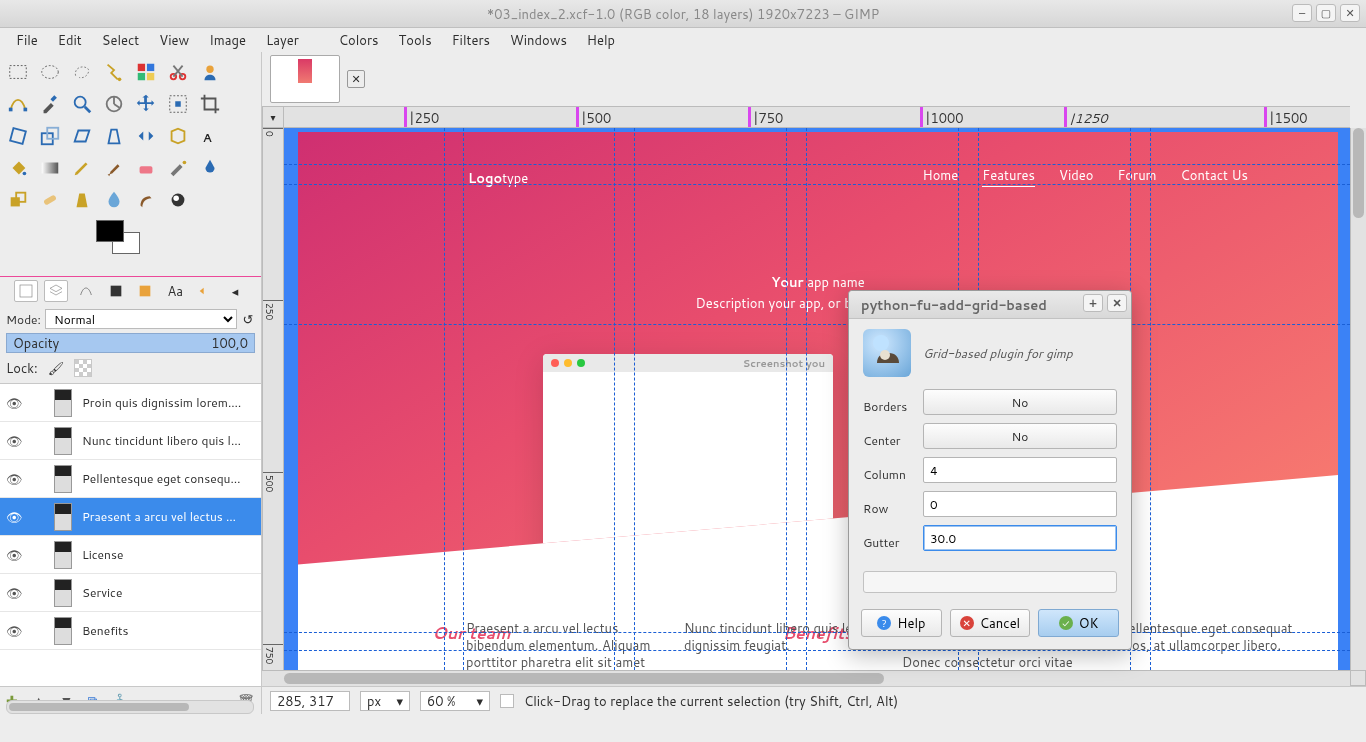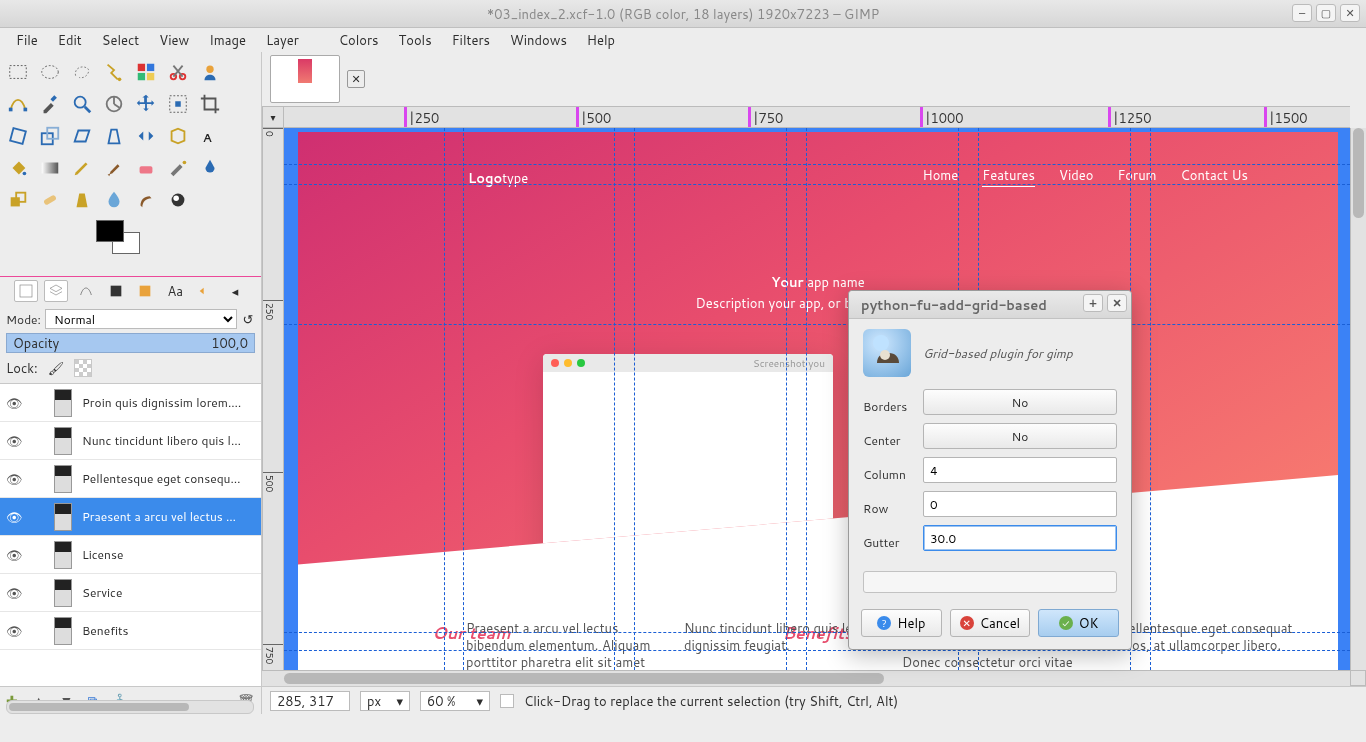"|1250" div.tick { font-style: none -> italic; left: 824px -> 780px }
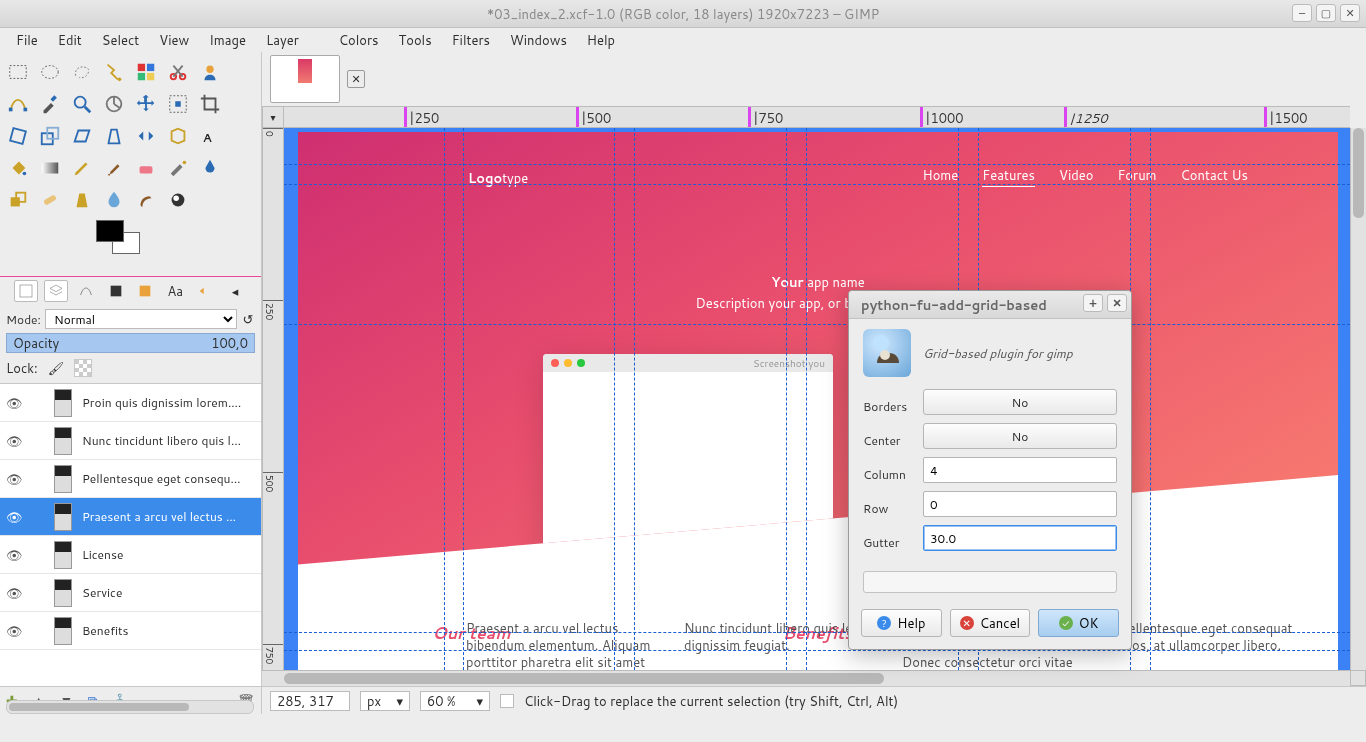"Screenshot you" .hero .window { font-weight: none -> bold }
